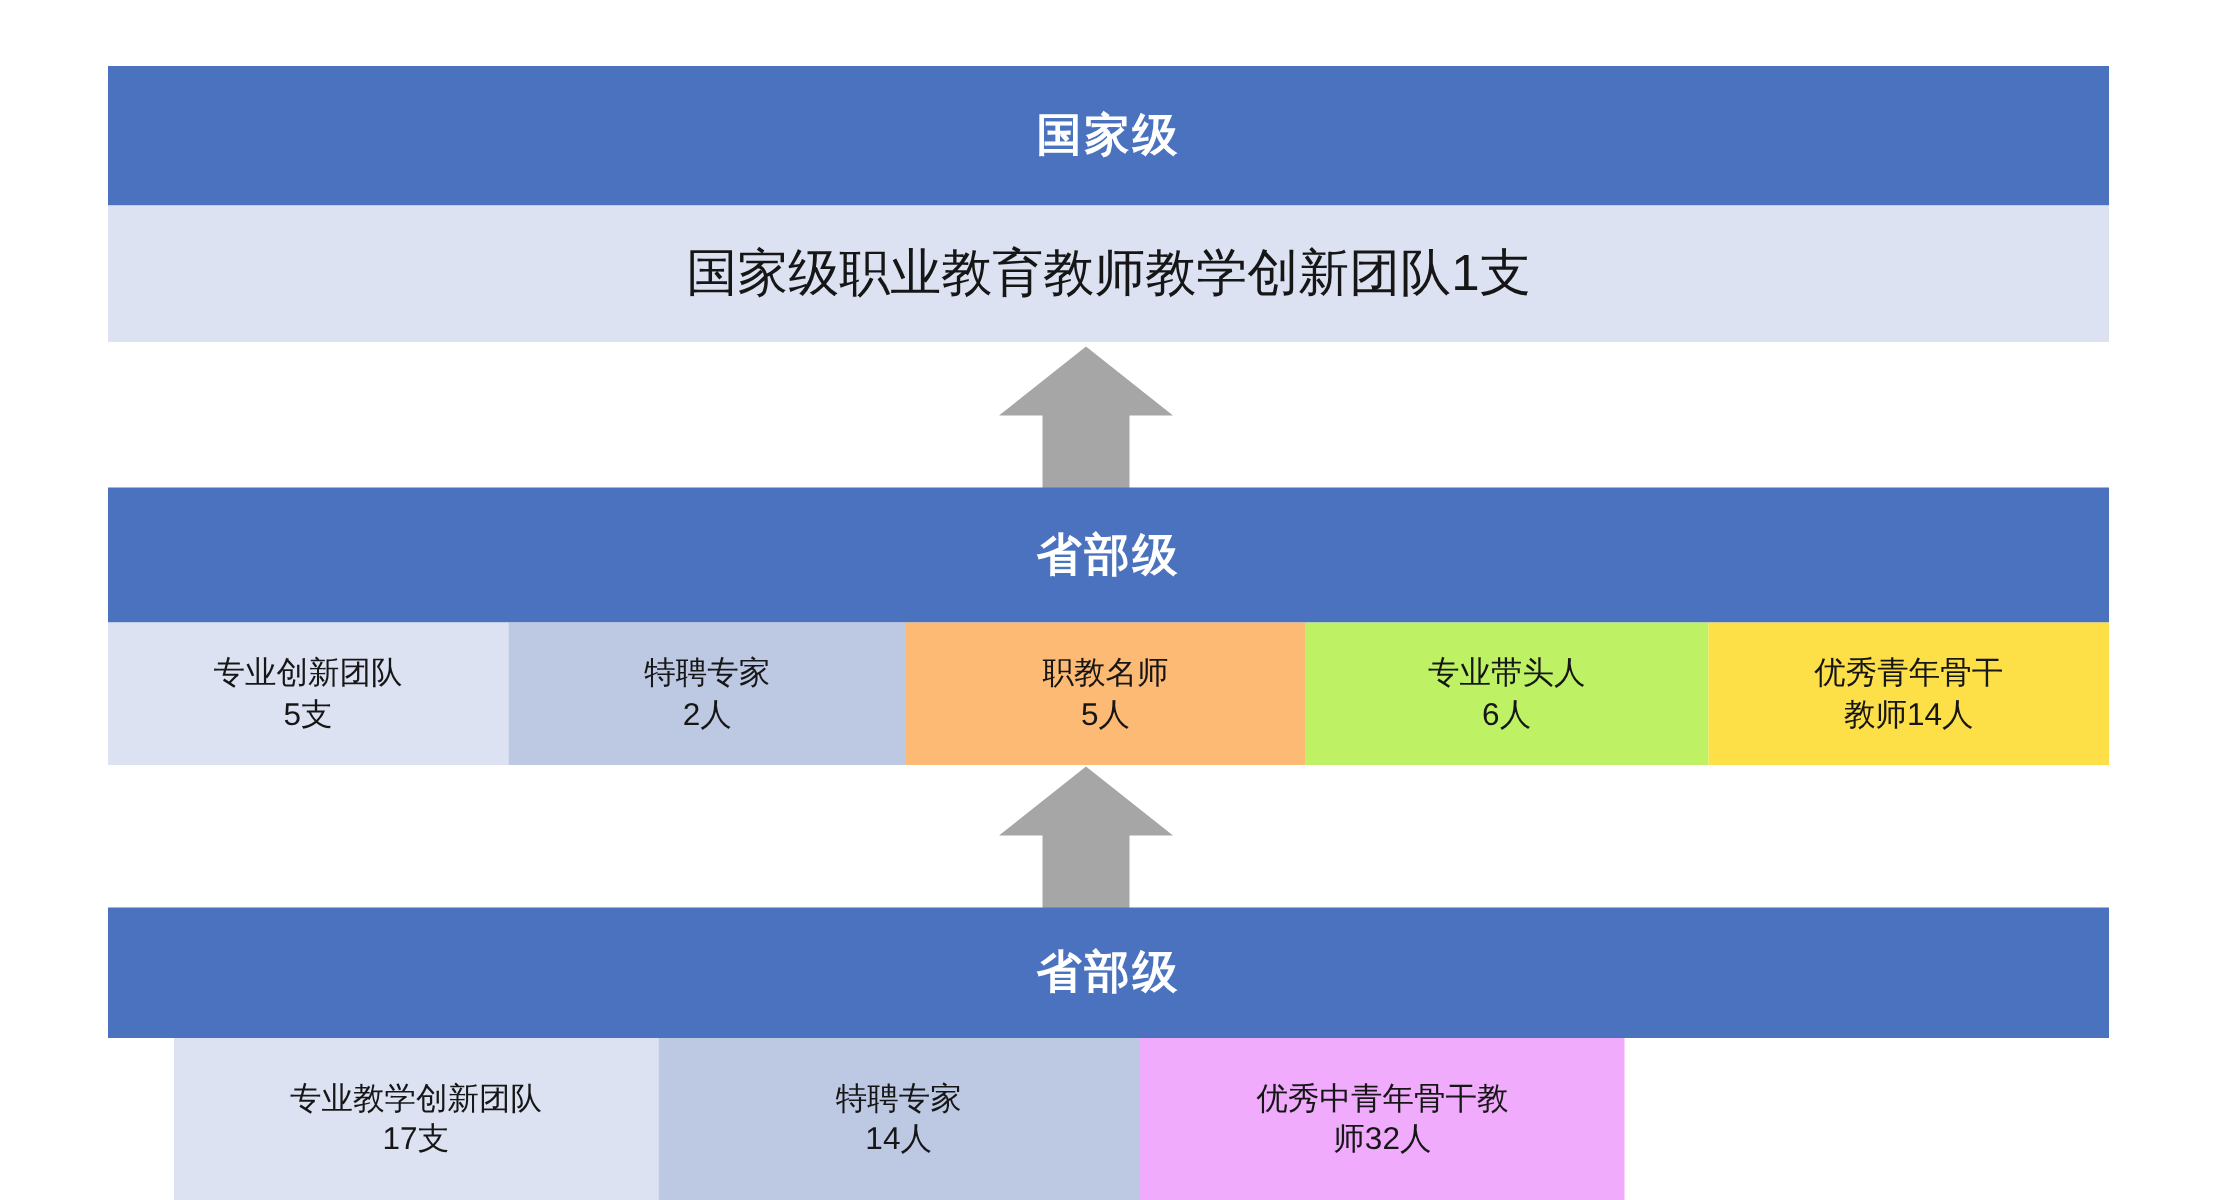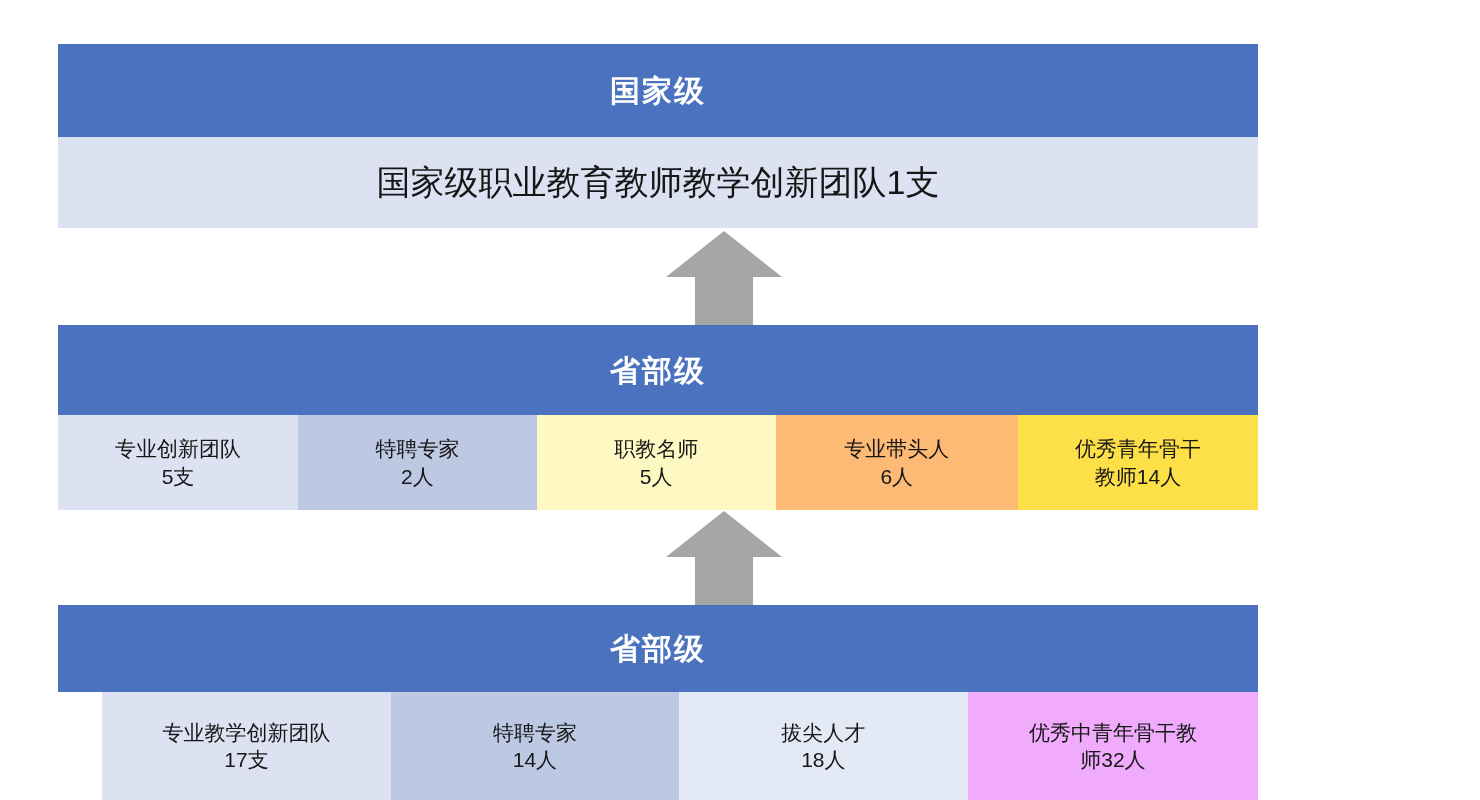"国家级" .band { left: 58px -> 72px; width: 1200px -> 1334px }
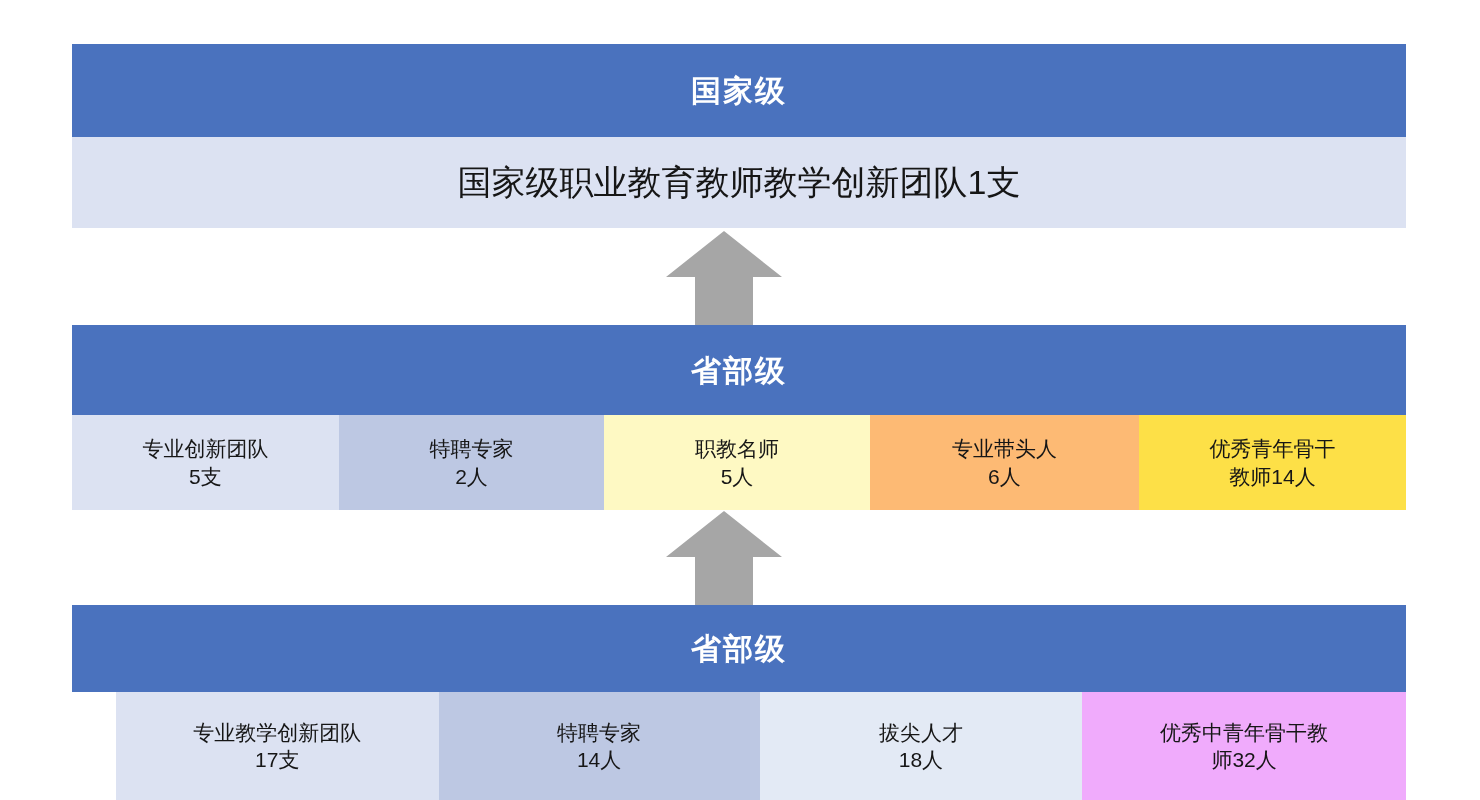"职教名师" div.cell { background: #fef9c3 -> #fdba74 }
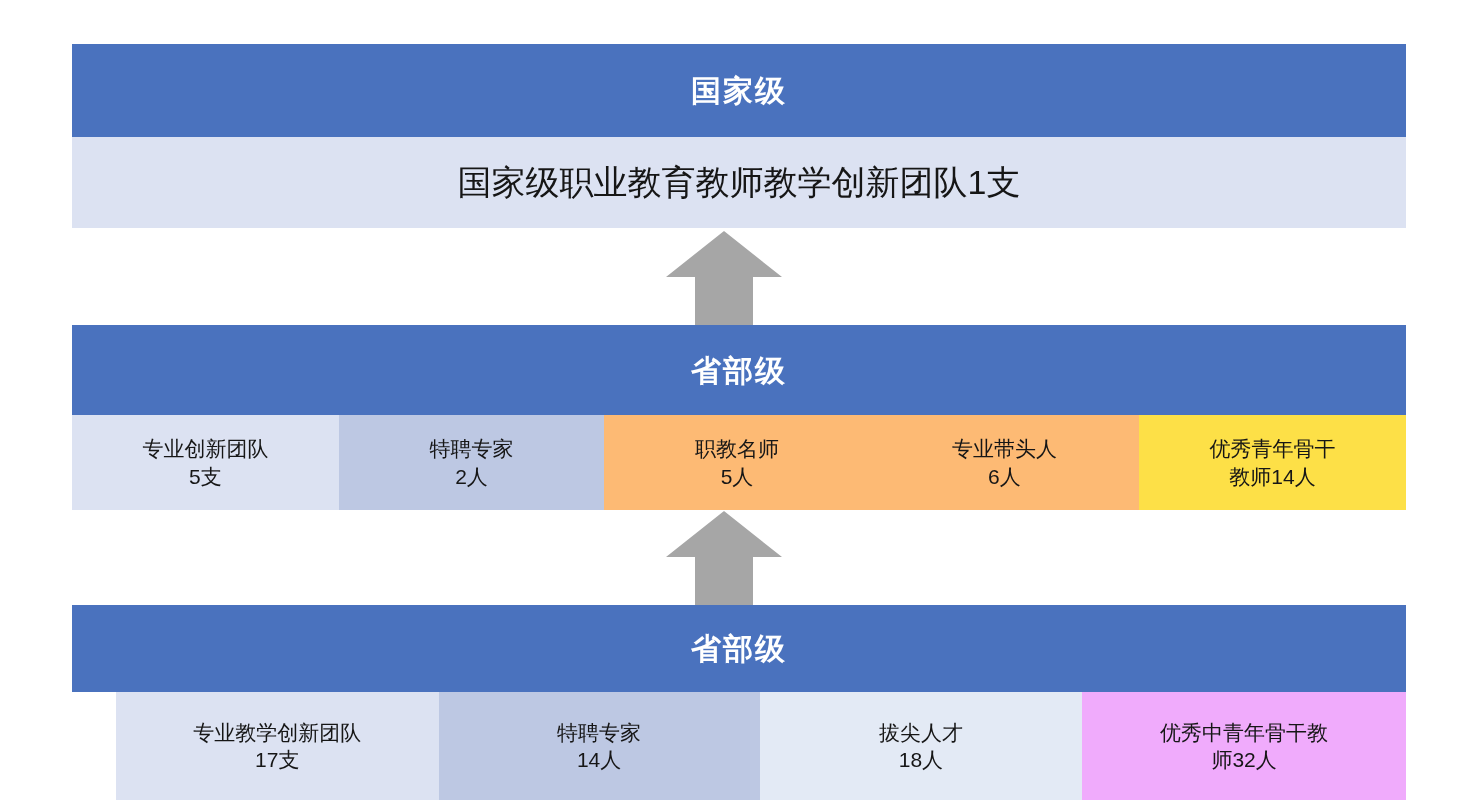"专业带头人" div.cell { background: #fdba74 -> #bef264 }
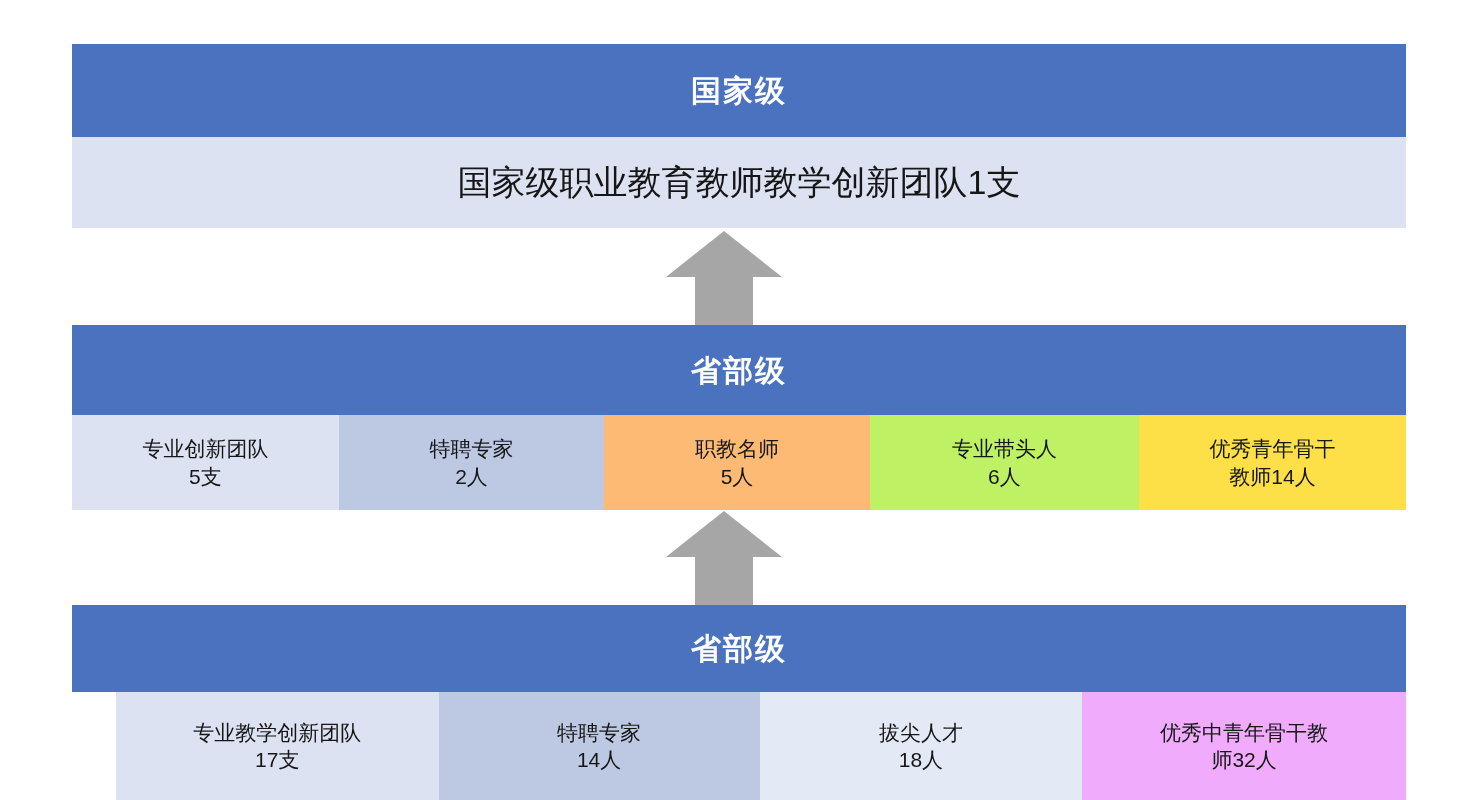"拔尖人才" div.cell { html: <div>拔尖人才 18人</div> -> none }
